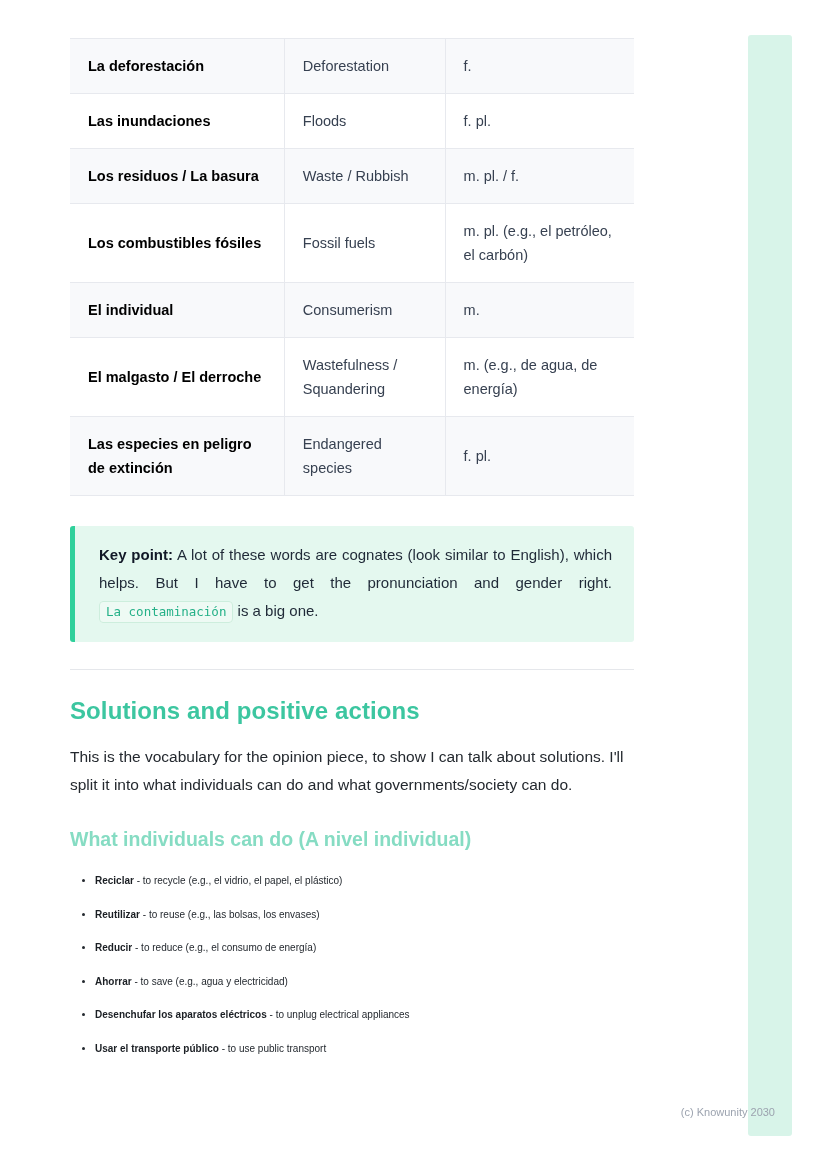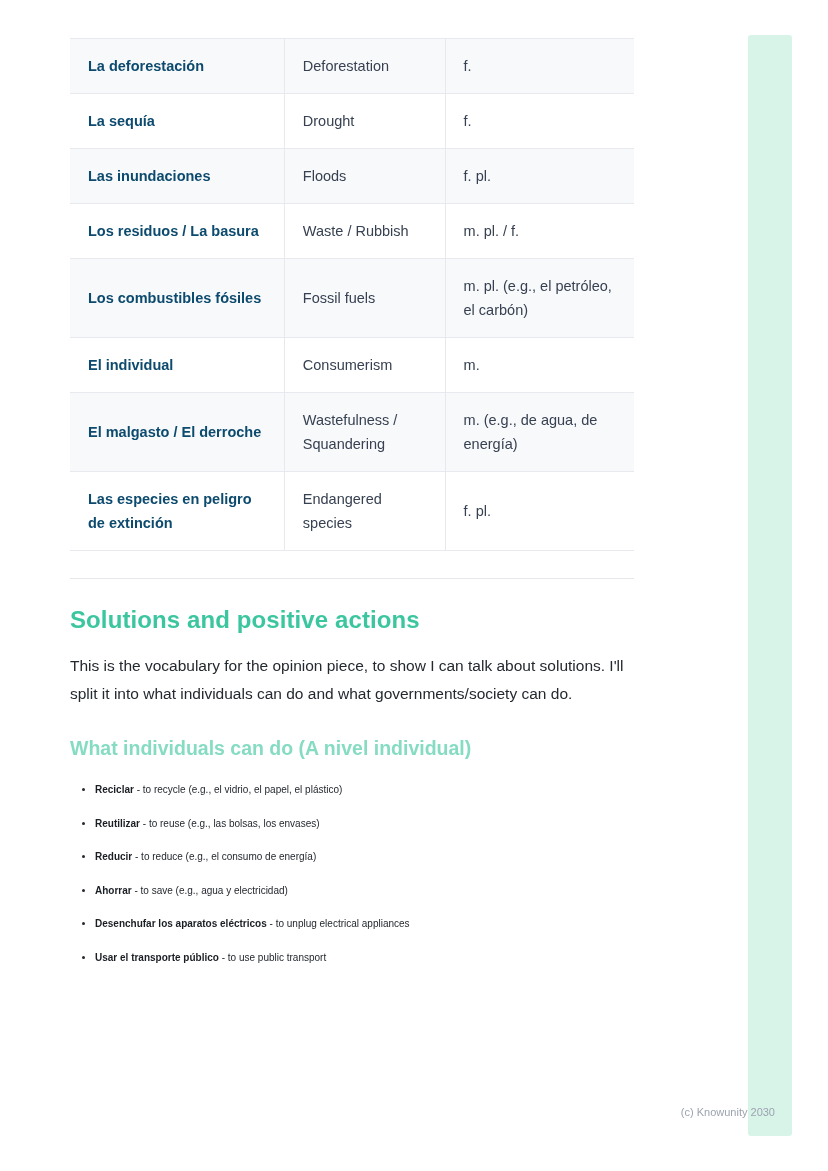"La deforestación" table.vocab td.es { color: #0c4a6e -> #000000 }
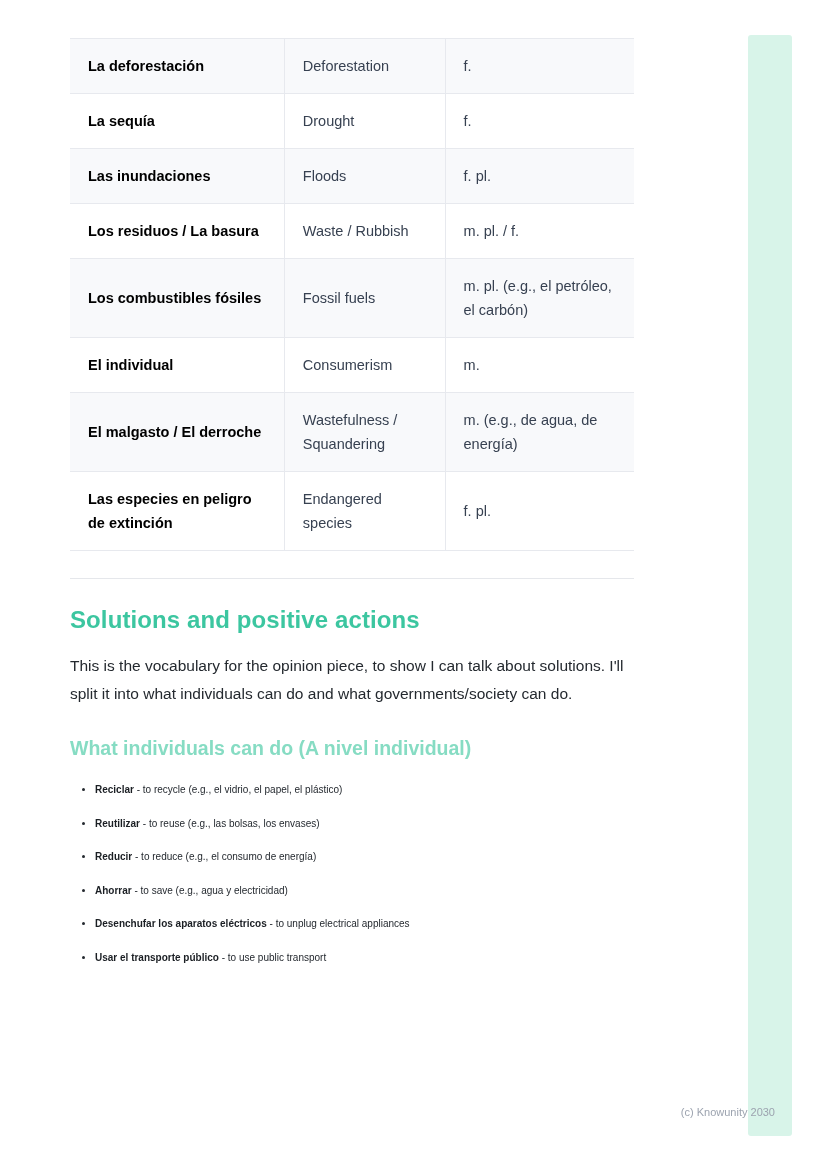"La sequía" tr { html: <tr> <td>La sequía</td> <td>Drought</td> <td>f.</td> </tr> -> none }
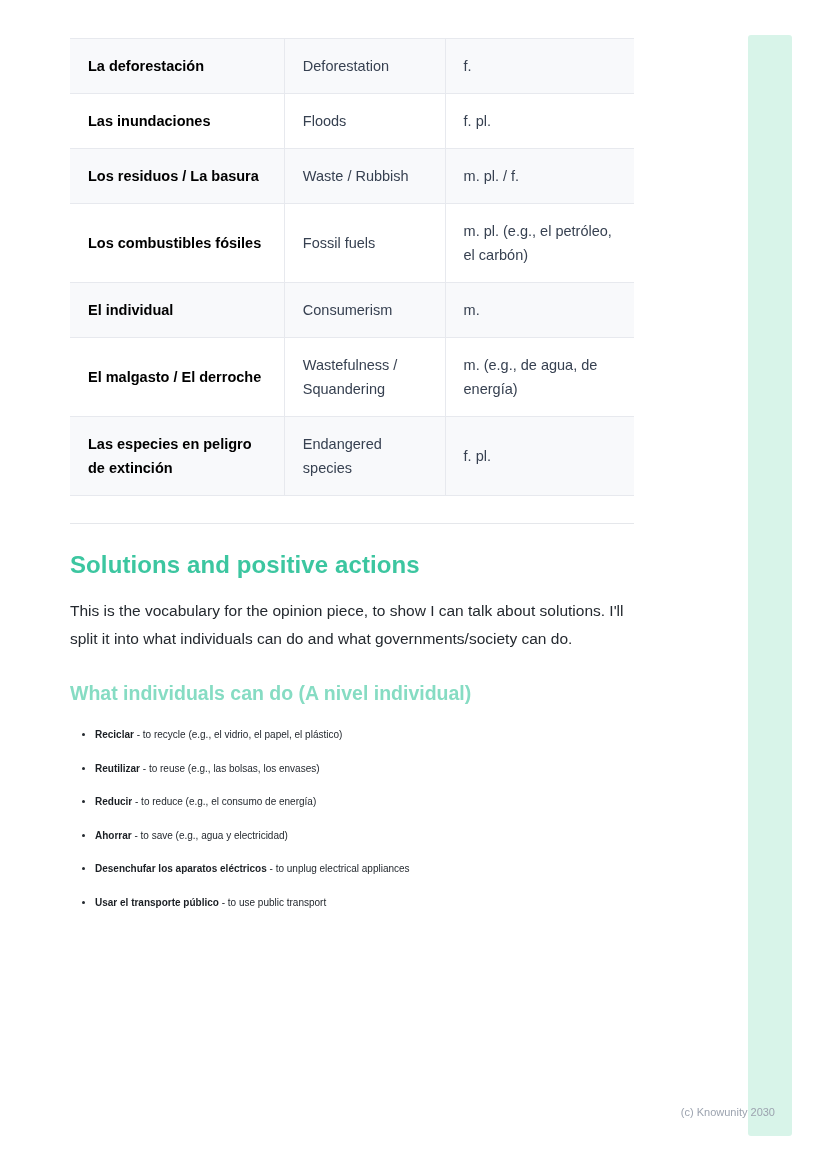"Key point: A lot of" div.keypoint { html: none -> <div> <p><strong>Key point:</strong><span> A lot of these words are cognates (look similar to English), which helps. But I have to get the pronunciation and gender right. </span><code>La contaminación</code><span> is a big one.</span></p> </div> }
